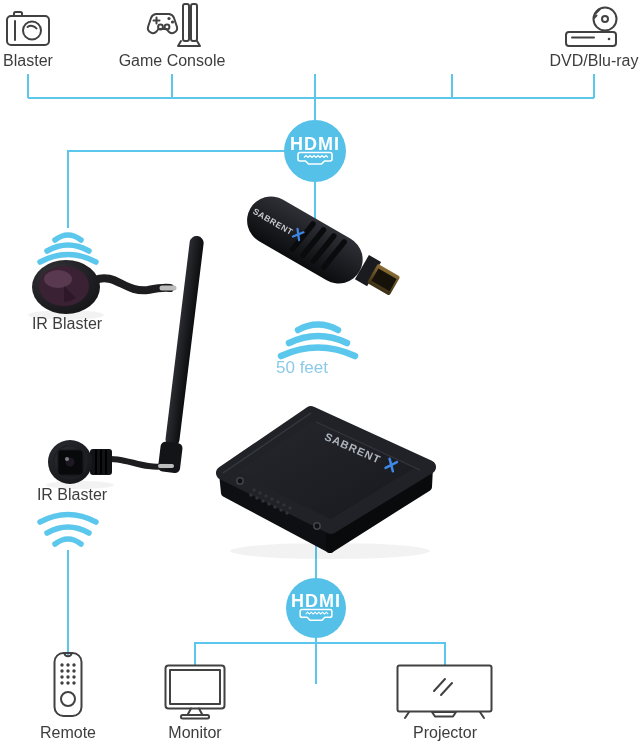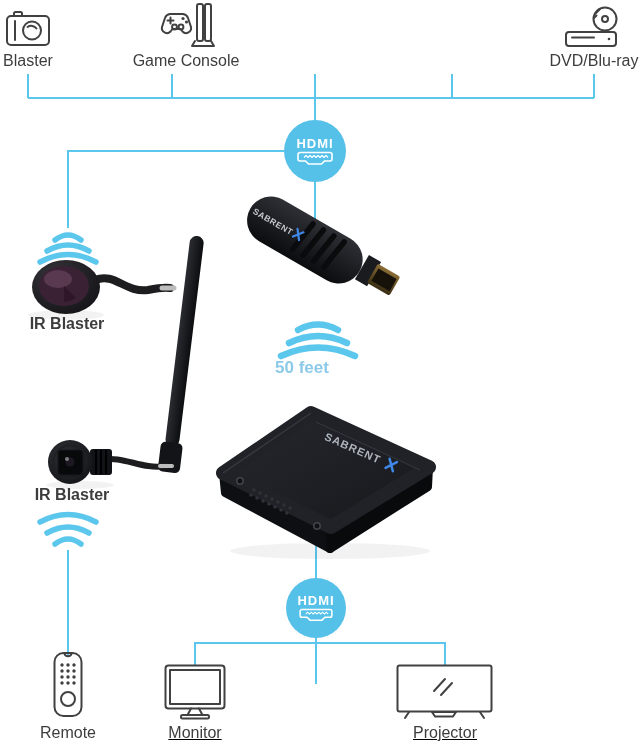"Game Console" div.item { left: 126px -> 112px }
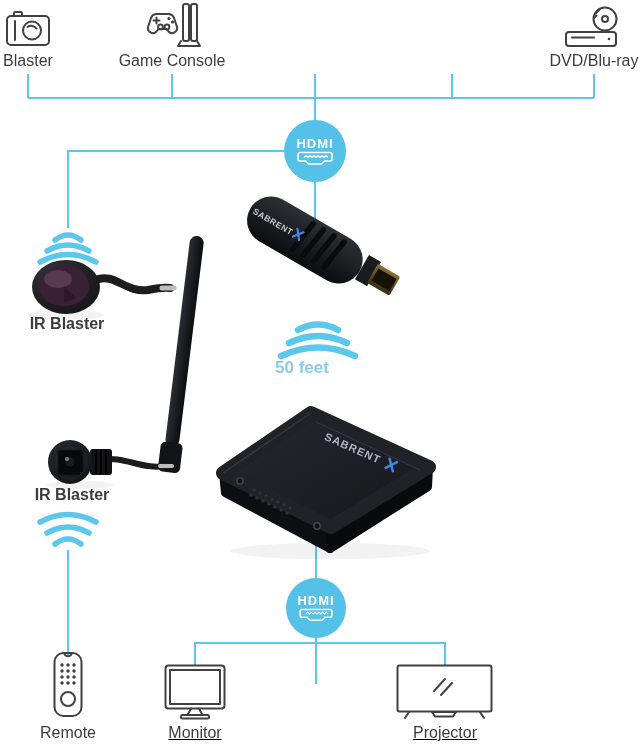"HDMI" .hdmi-word { font-size: 13px -> 18px }
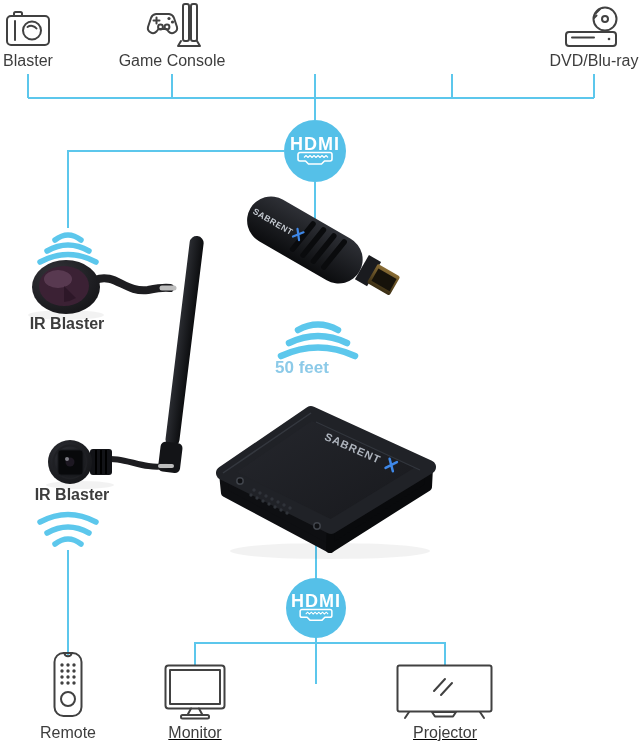"IR Blaster" .floating-label { font-weight: bold -> none }
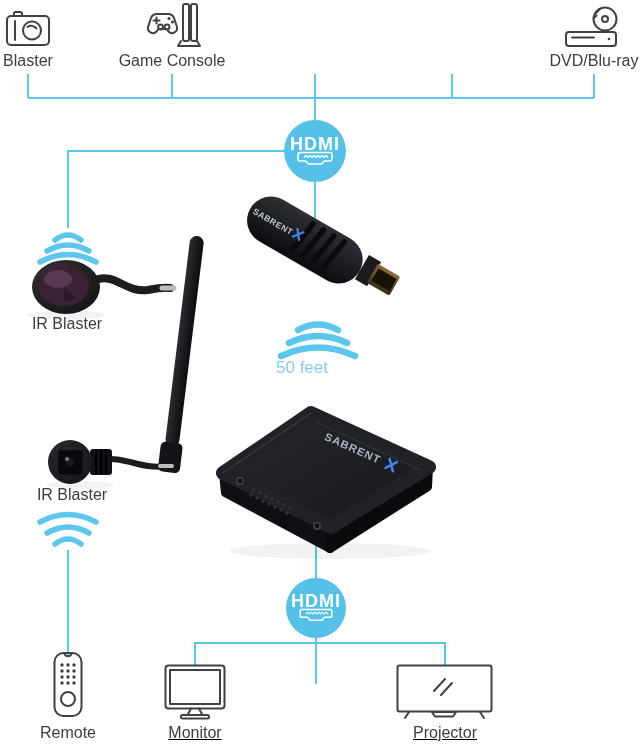"Monitor" .out { text-decoration: underline -> none }
